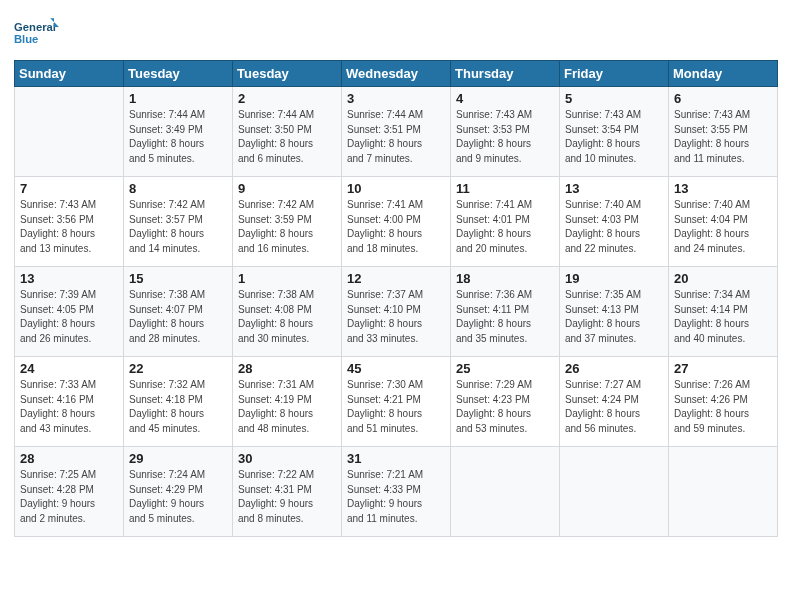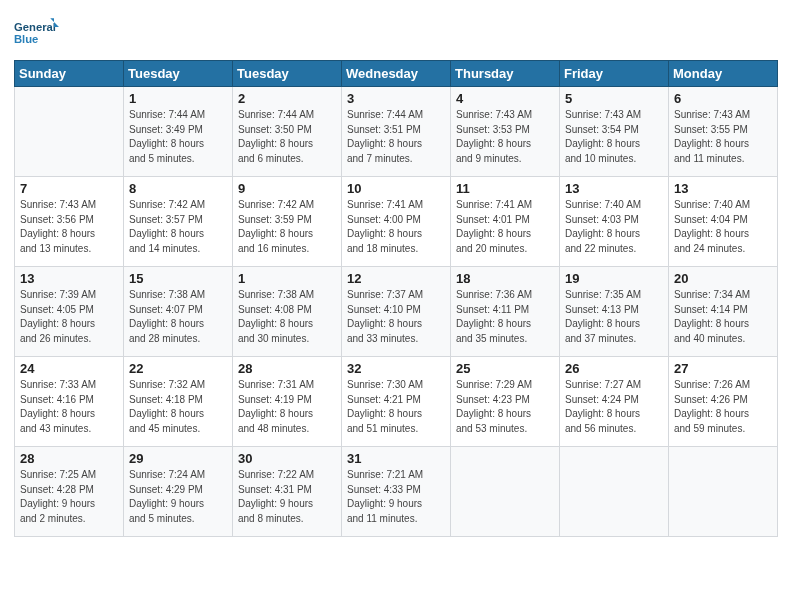"32" span.day-number { text: 32 -> 45 }
